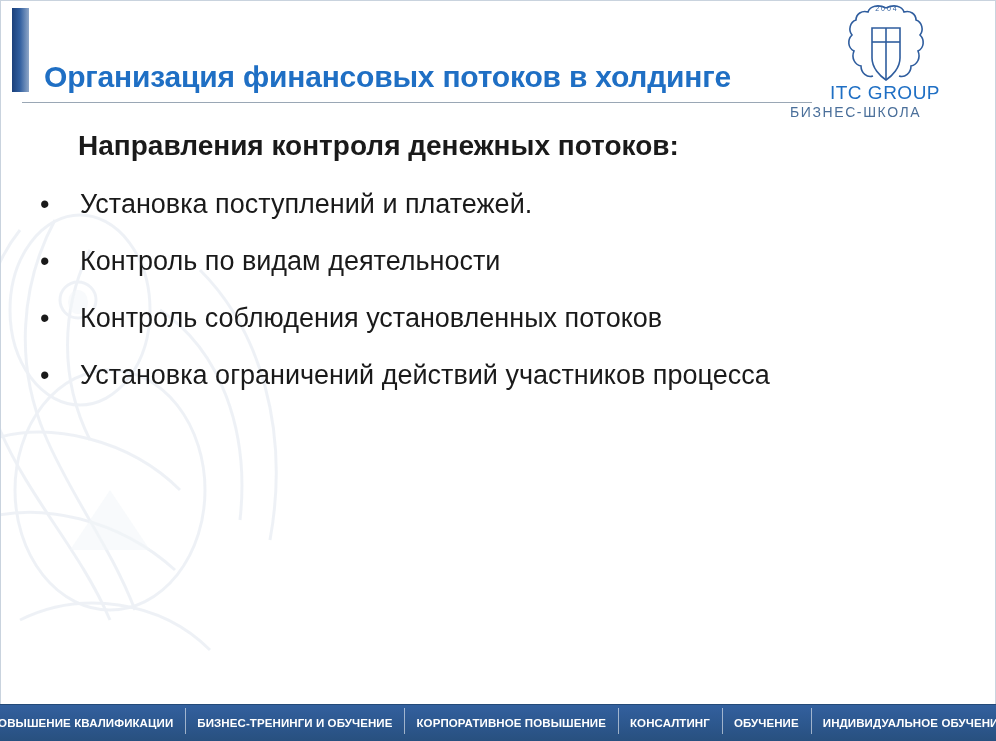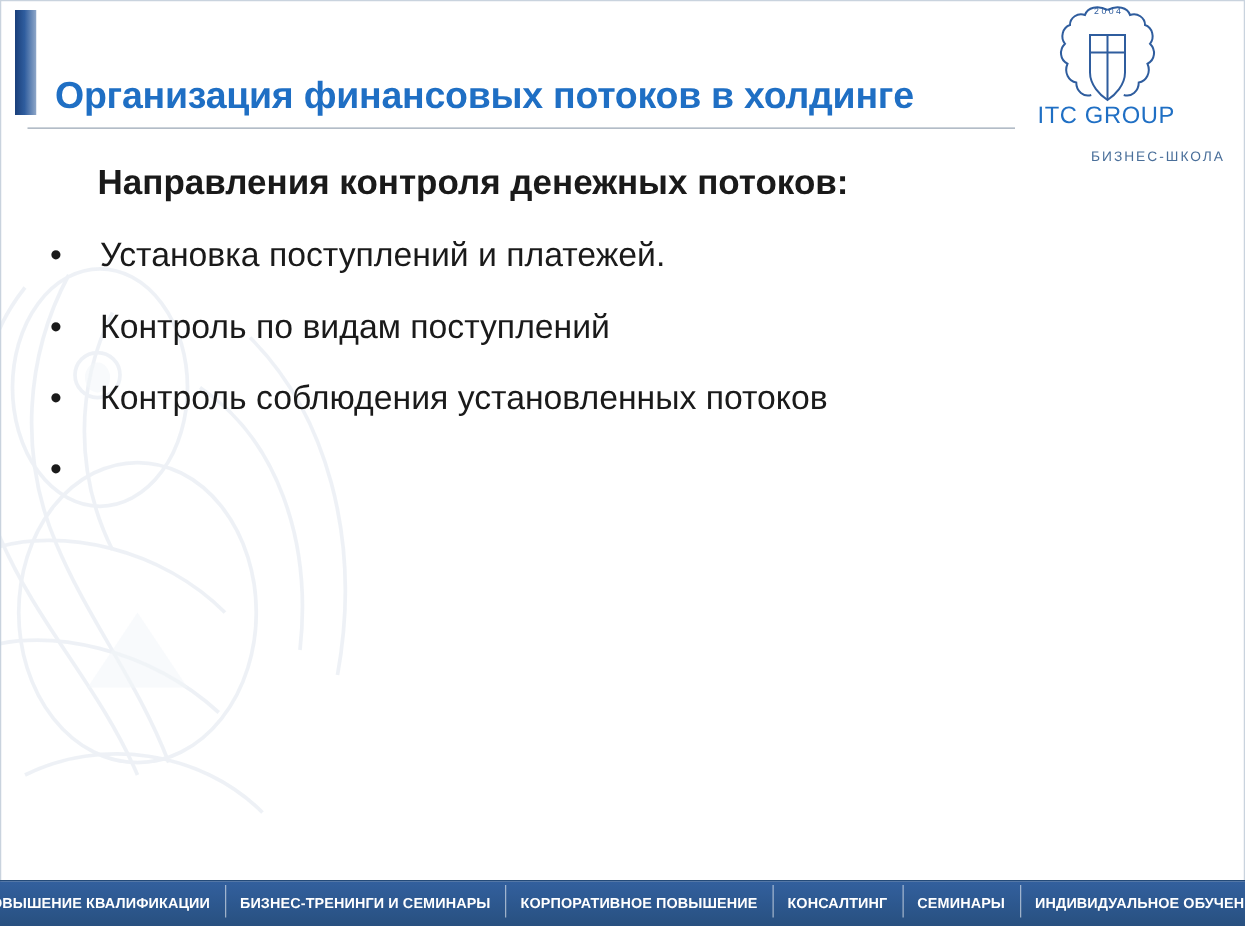"БИЗНЕС-ШКОЛА" .logo-sub { font-size: 11px -> 14px; text-align: right -> left; top: 118px -> 102px }
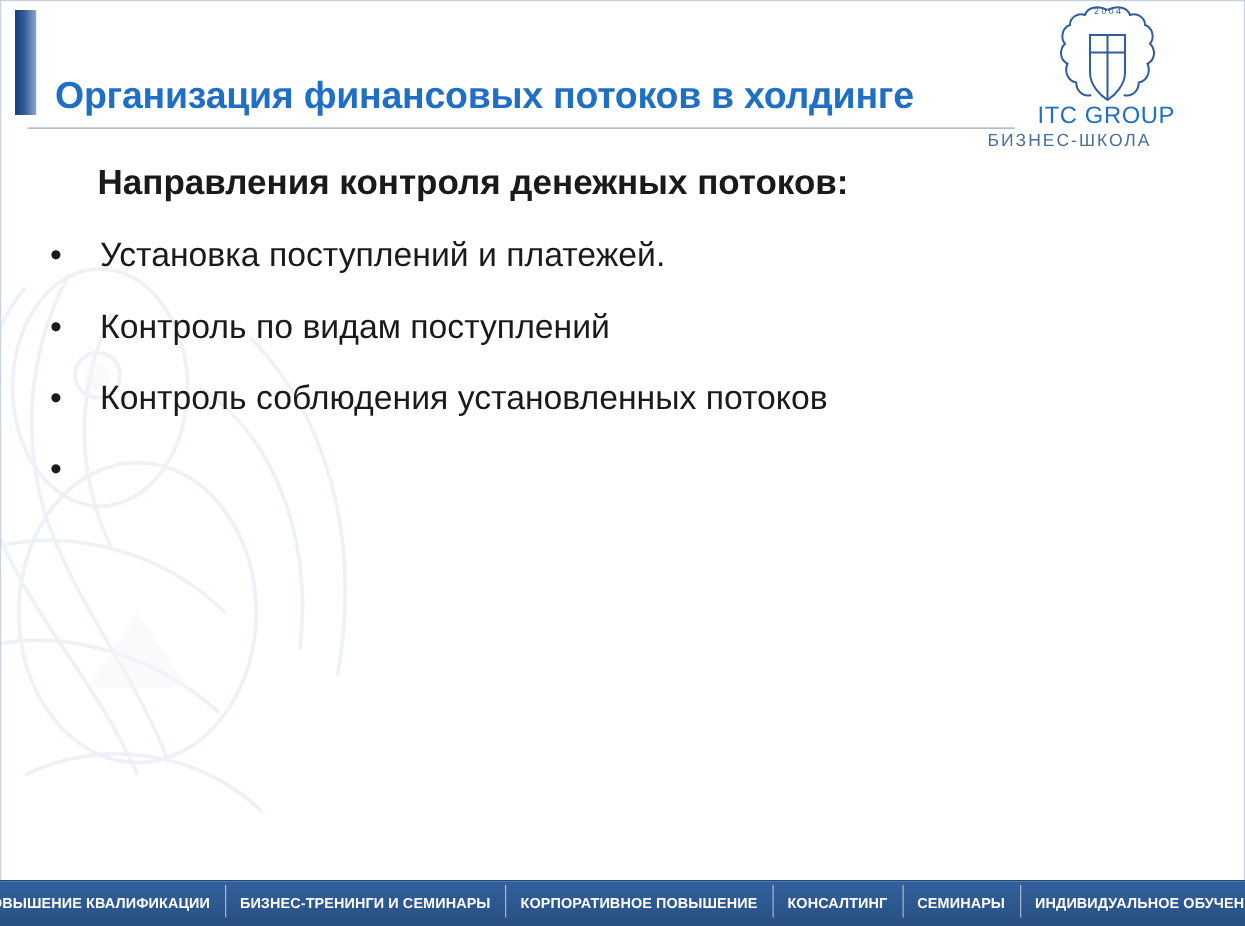"Контроль по видам поступлений" span { text: поступлений -> деятельности }
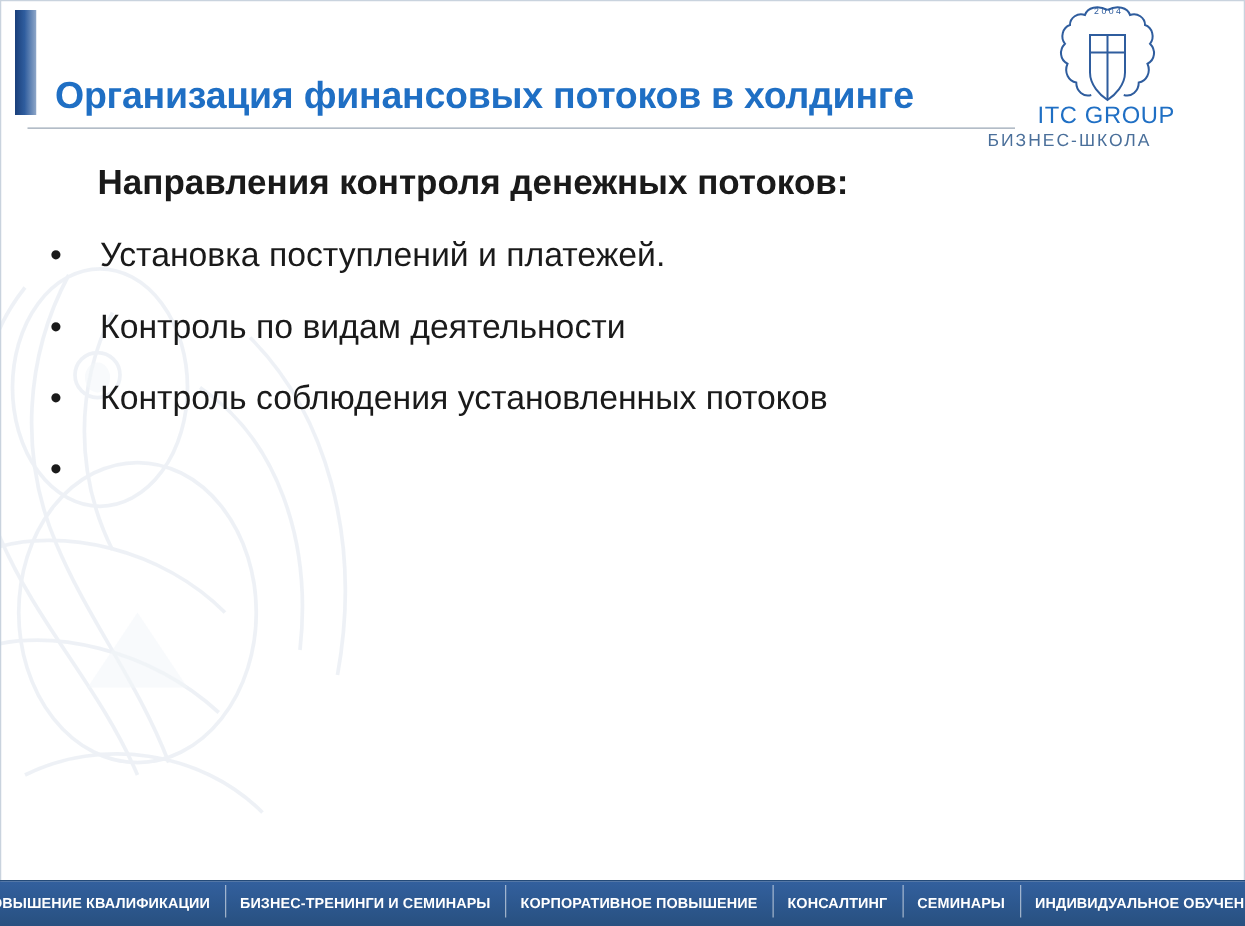"Установка ограничений действий" span { html: none -> <span>Установка ограничений действий участников процесса</span> }
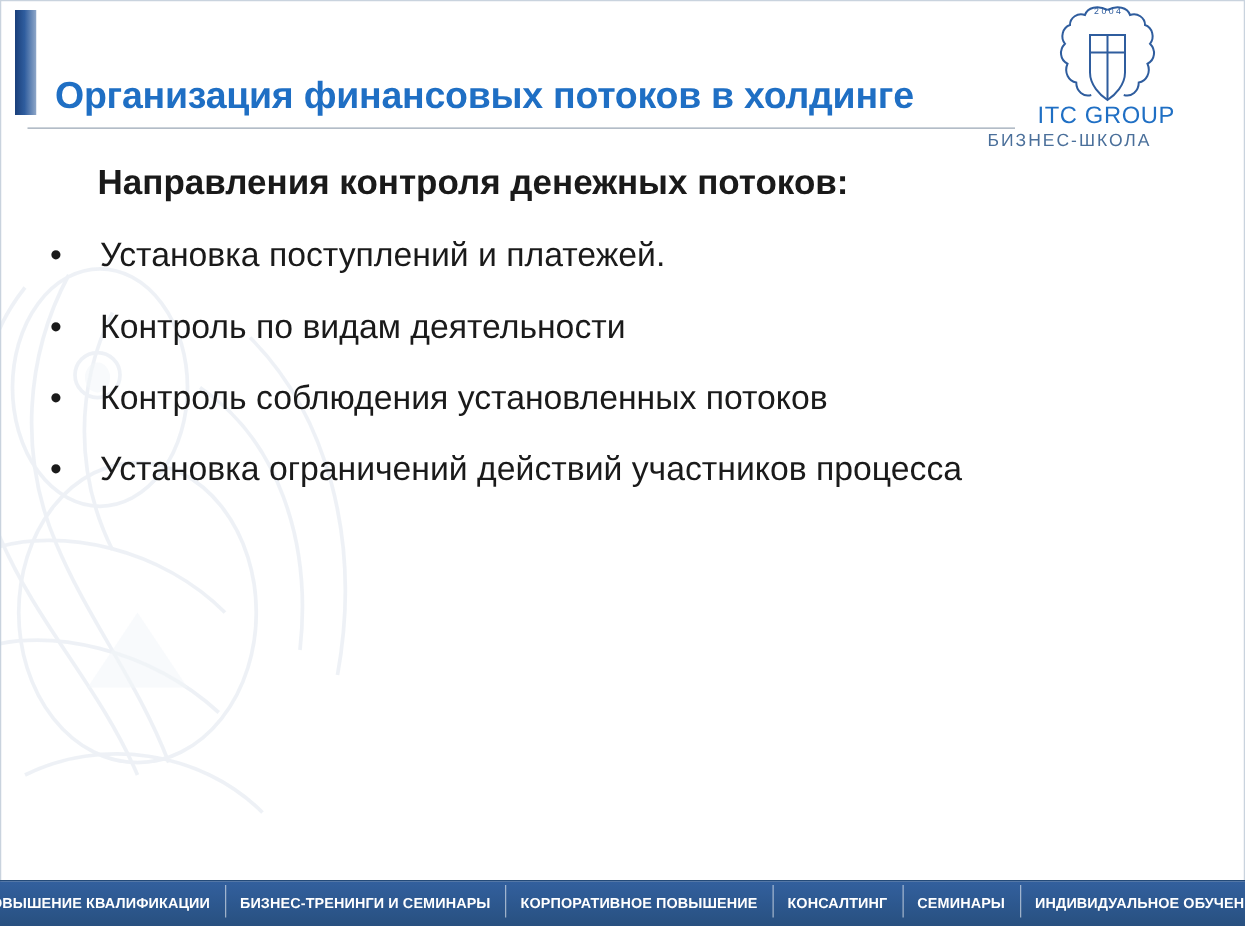"БИЗНЕС-ТРЕНИНГИ И СЕМИНАРЫ" div.footer-item { text: СЕМИНАРЫ -> ОБУЧЕНИЕ }
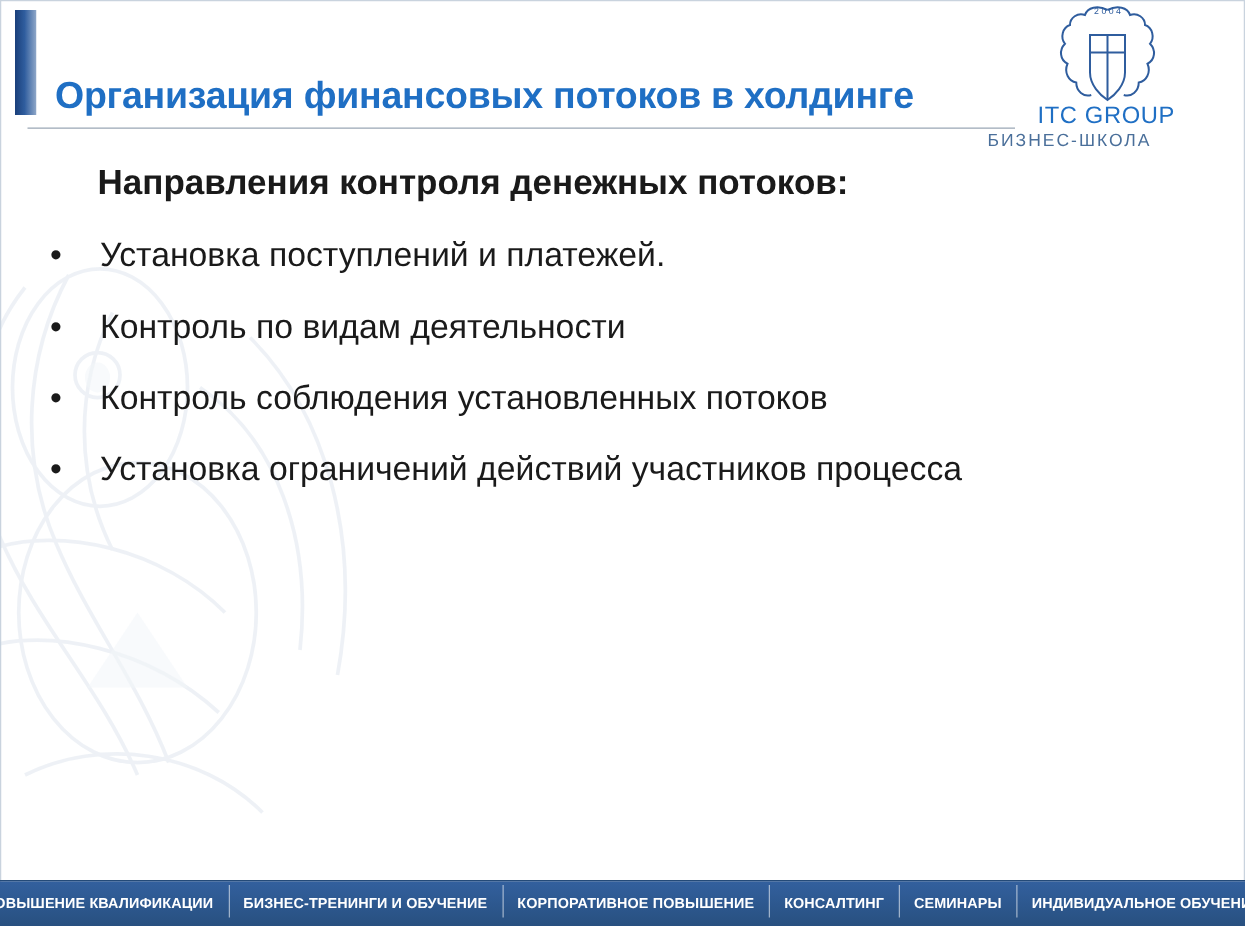"СЕМИНАРЫ" div.footer-item { text: СЕМИНАРЫ -> ОБУЧЕНИЕ }
